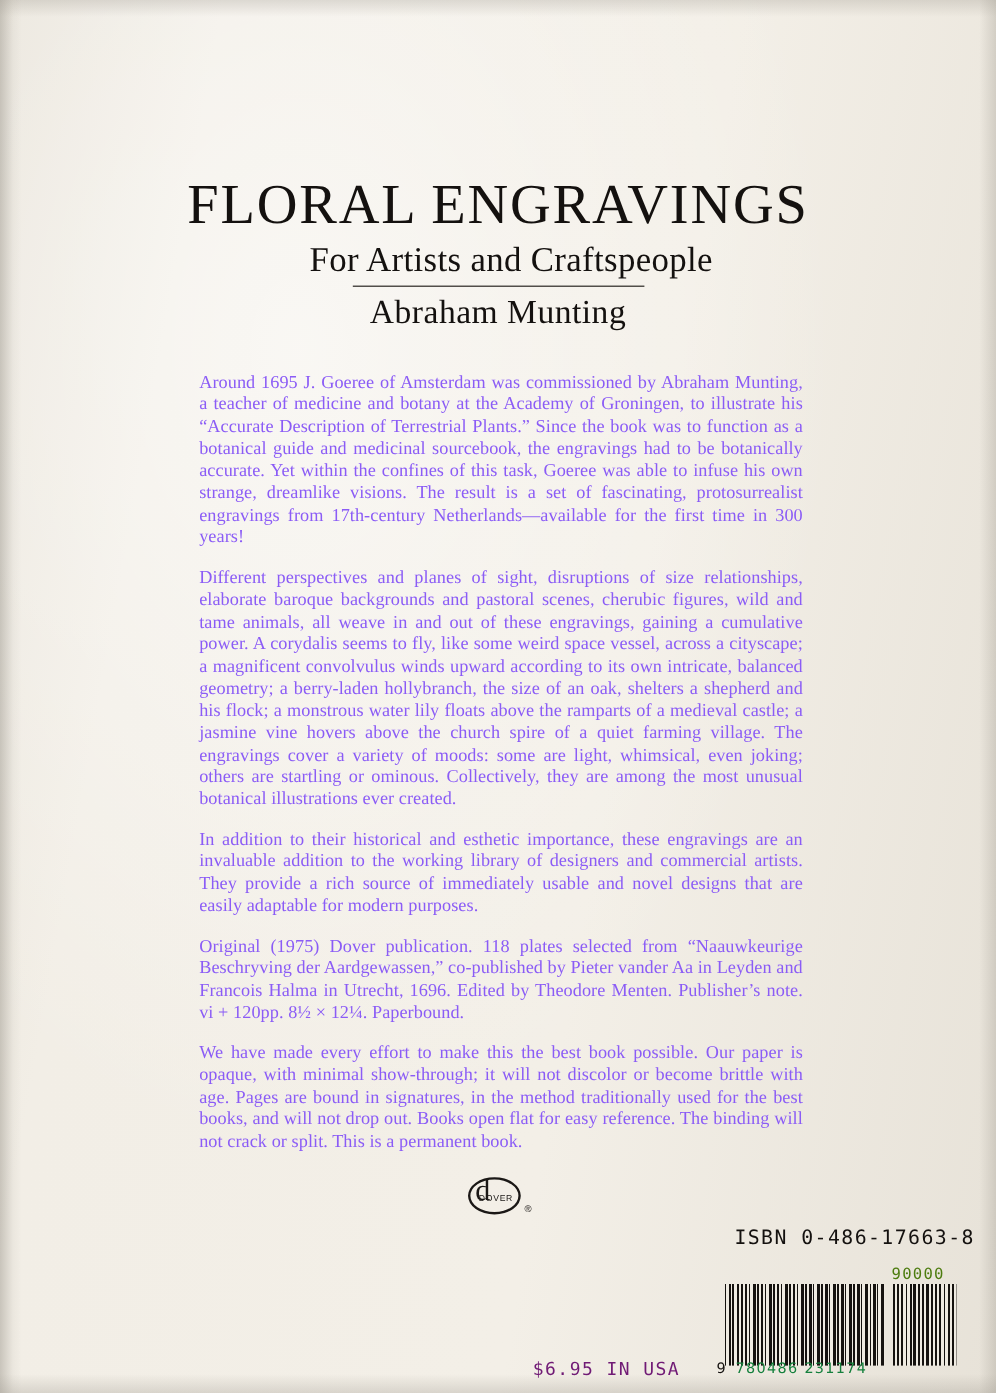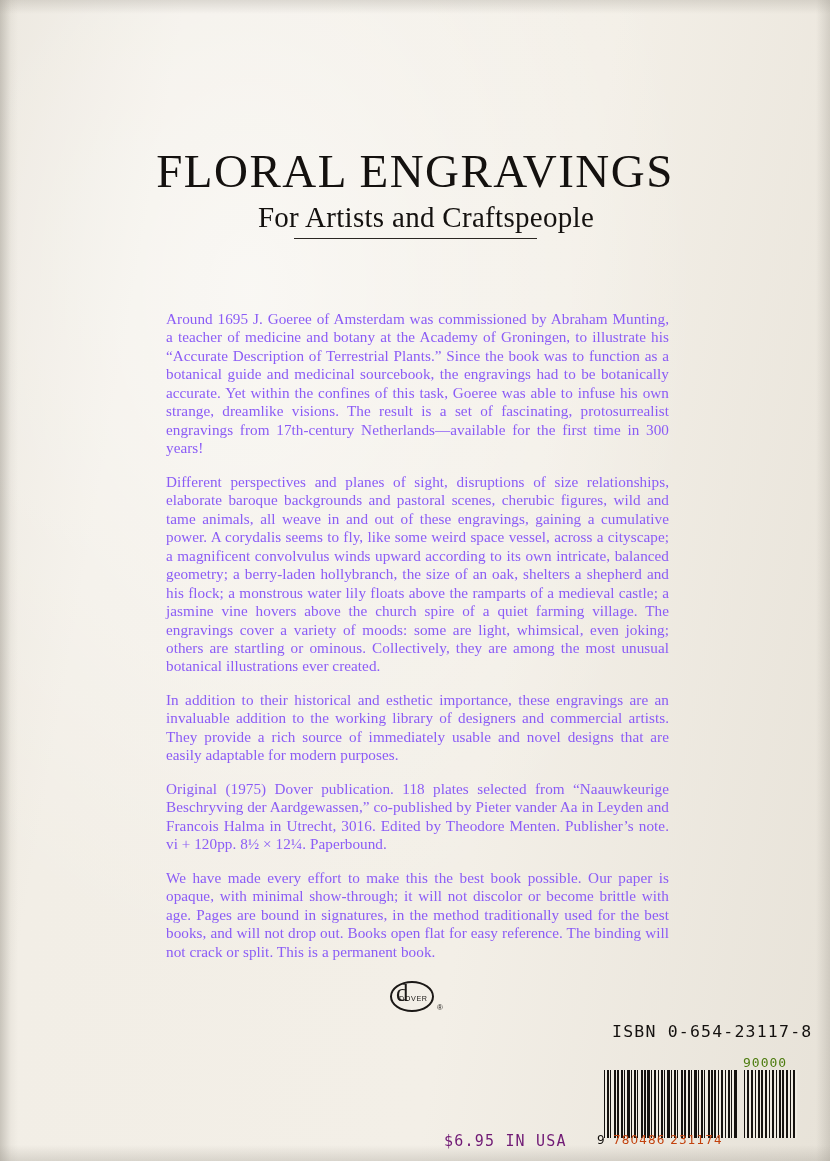"Abraham Munting" div.book-author { html: none -> <div>Abraham Munting</div> }
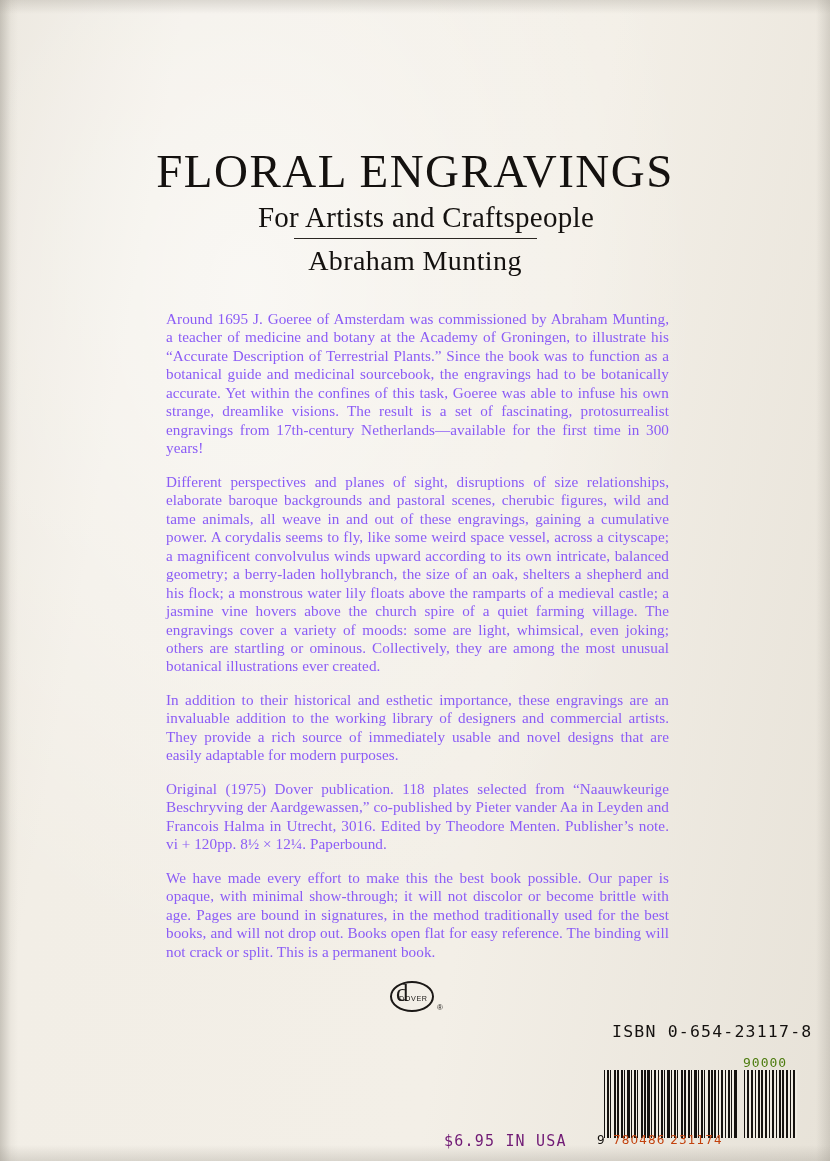"Original (1975) Dover publication. 118" p.para { text: 3016 -> 1696 }
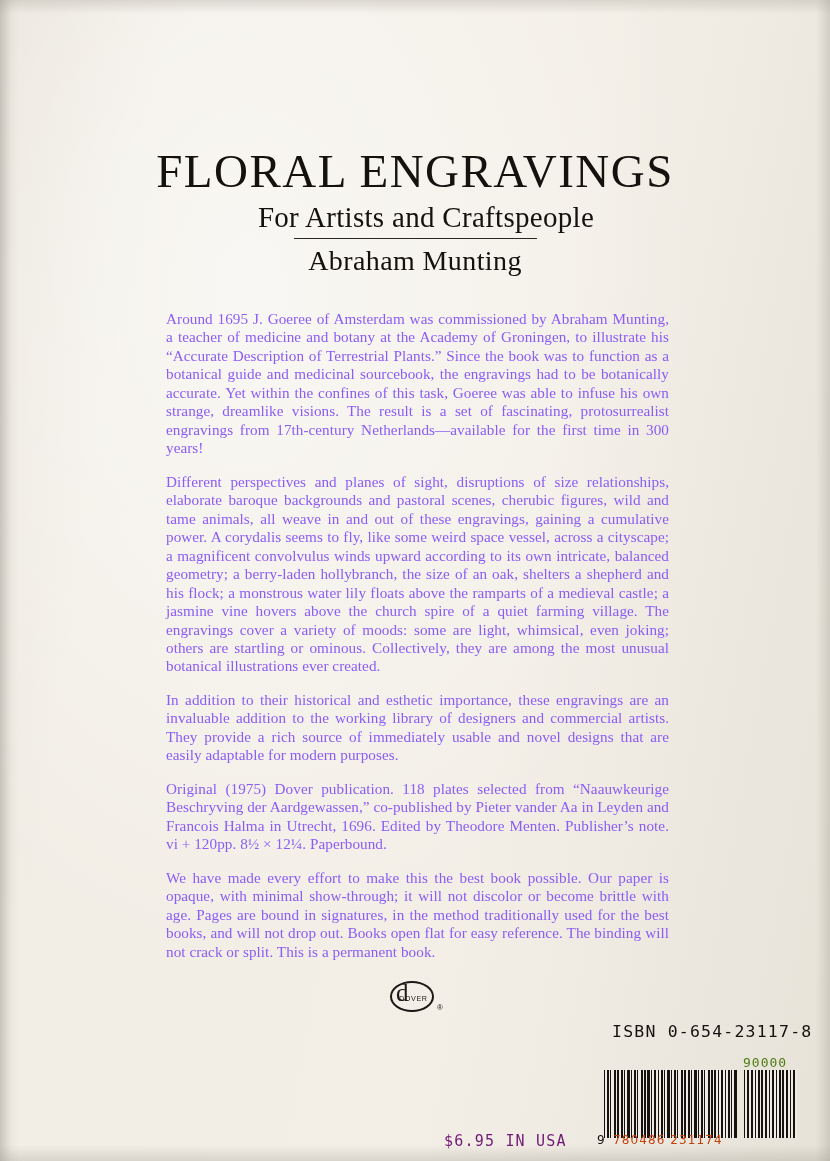"ISBN 0-654-23117-8" div.isbn-text { text: 0-654-23117-8 -> 0-486-17663-8 }
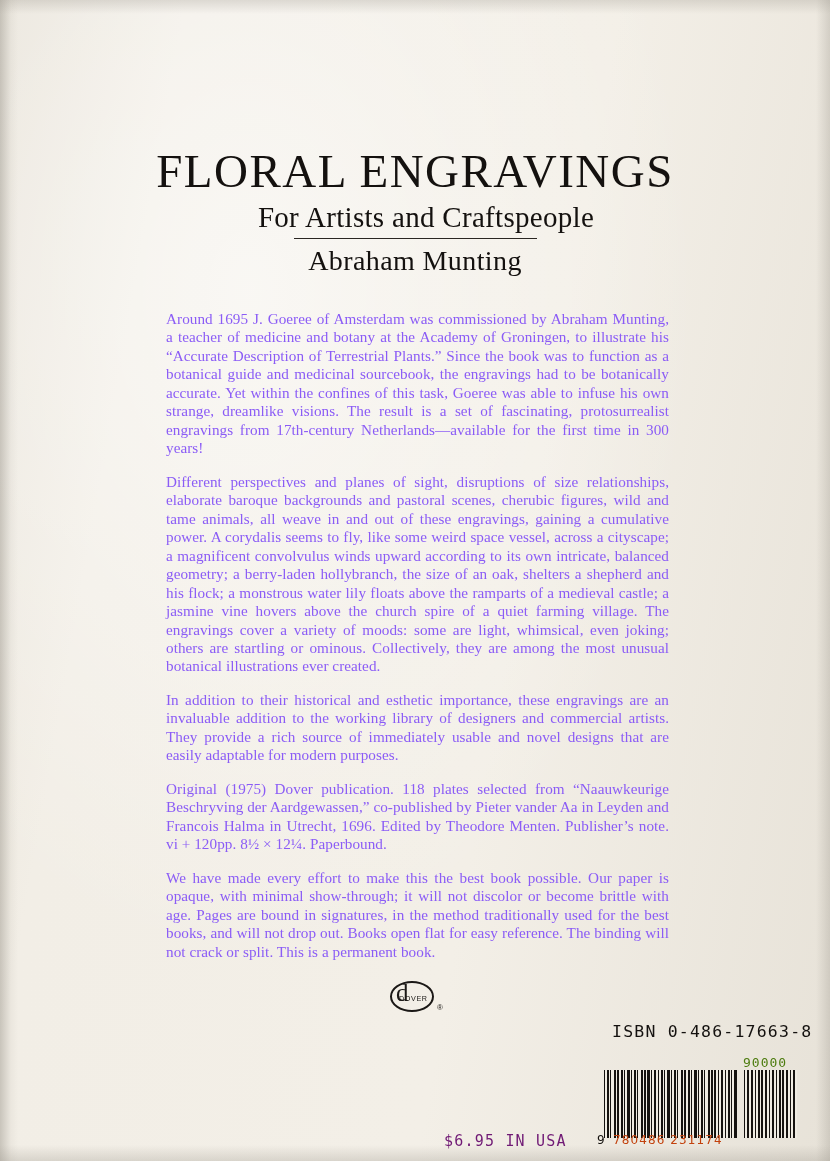"780486 231174" .barcode-digits { color: #c2410c -> #15803d }
